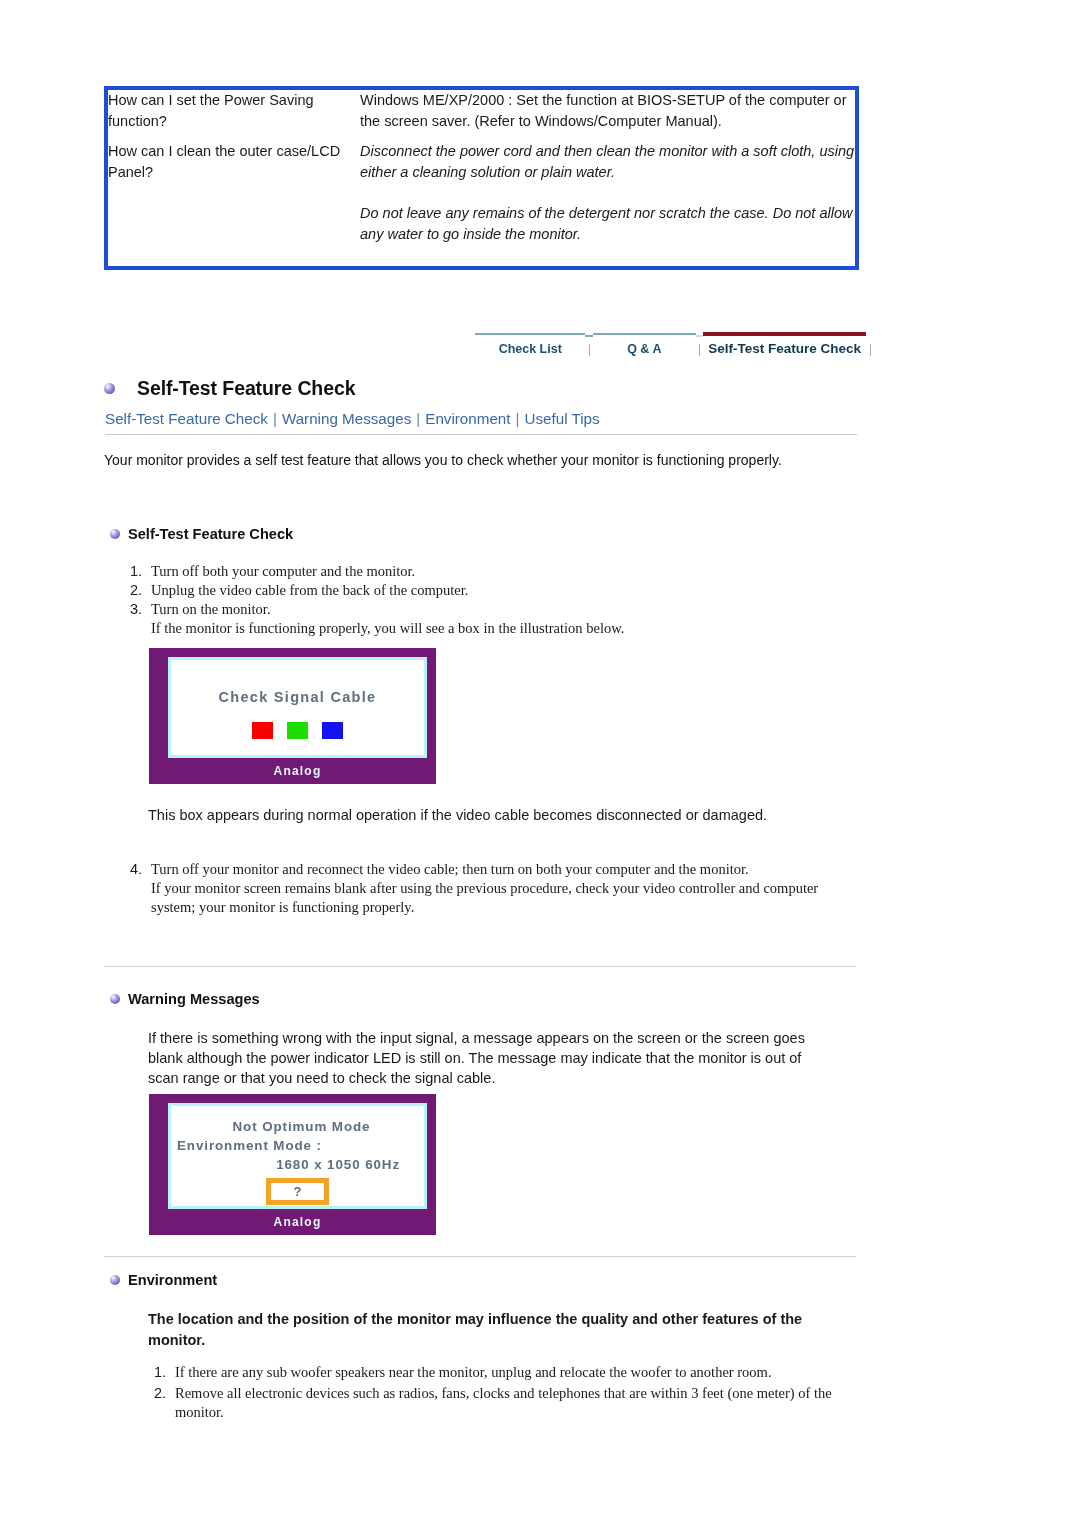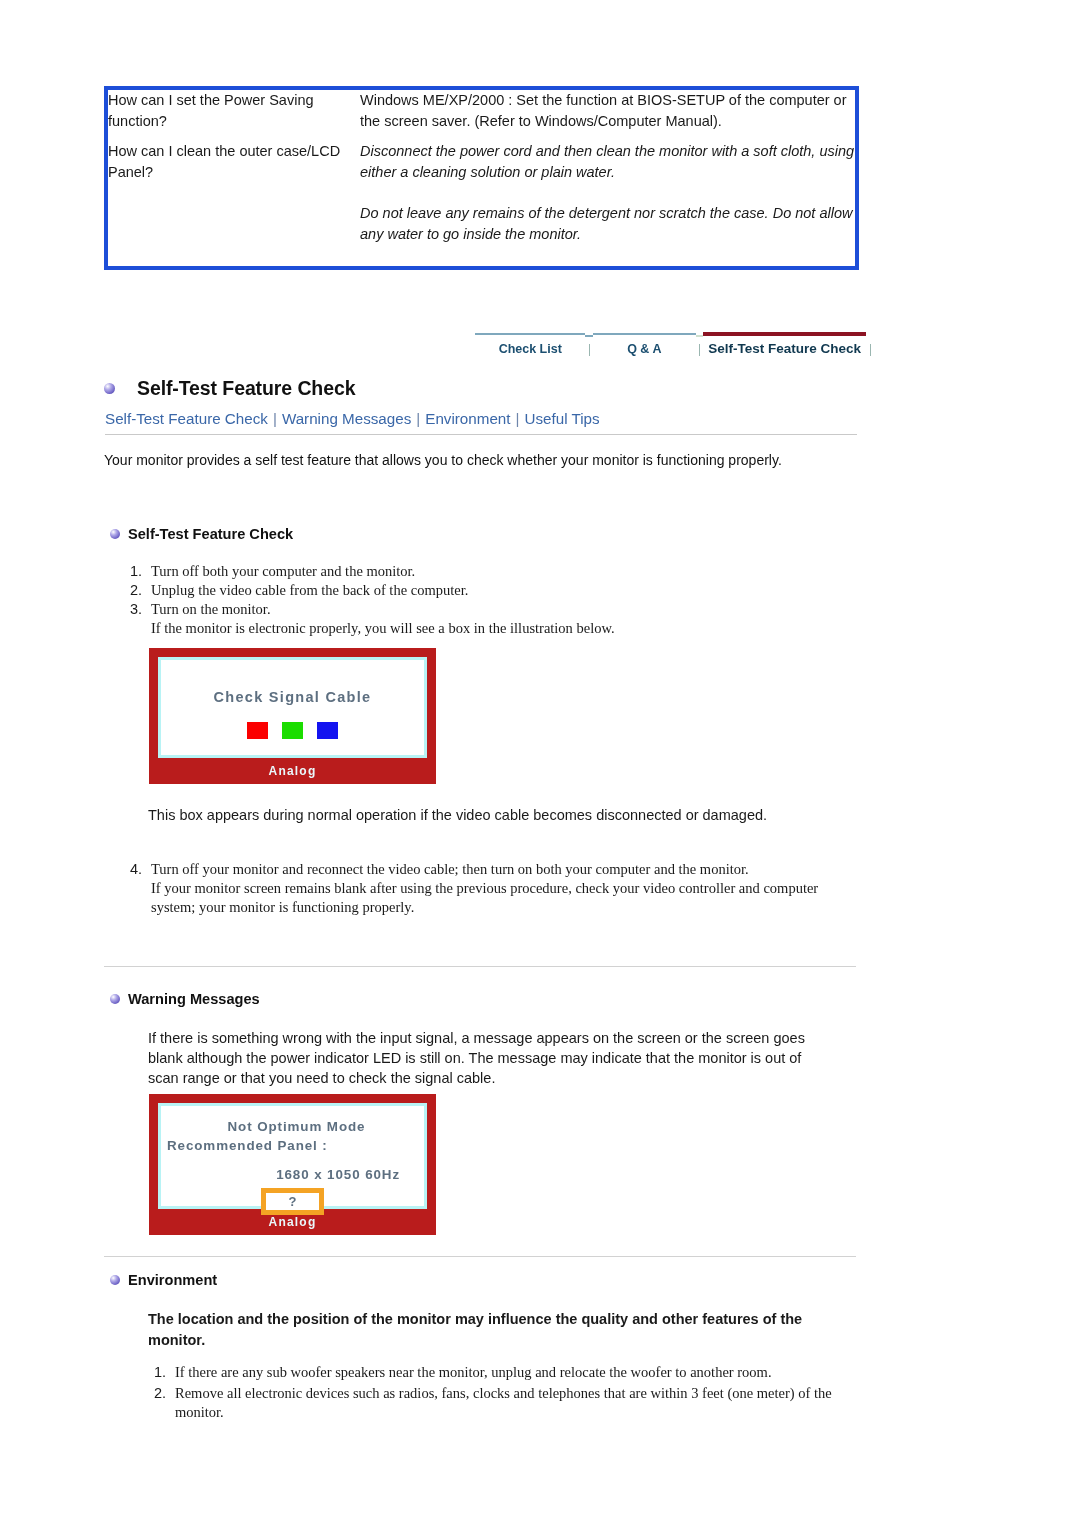"Turn on the monitor." span.txt { text: electronic -> functioning }
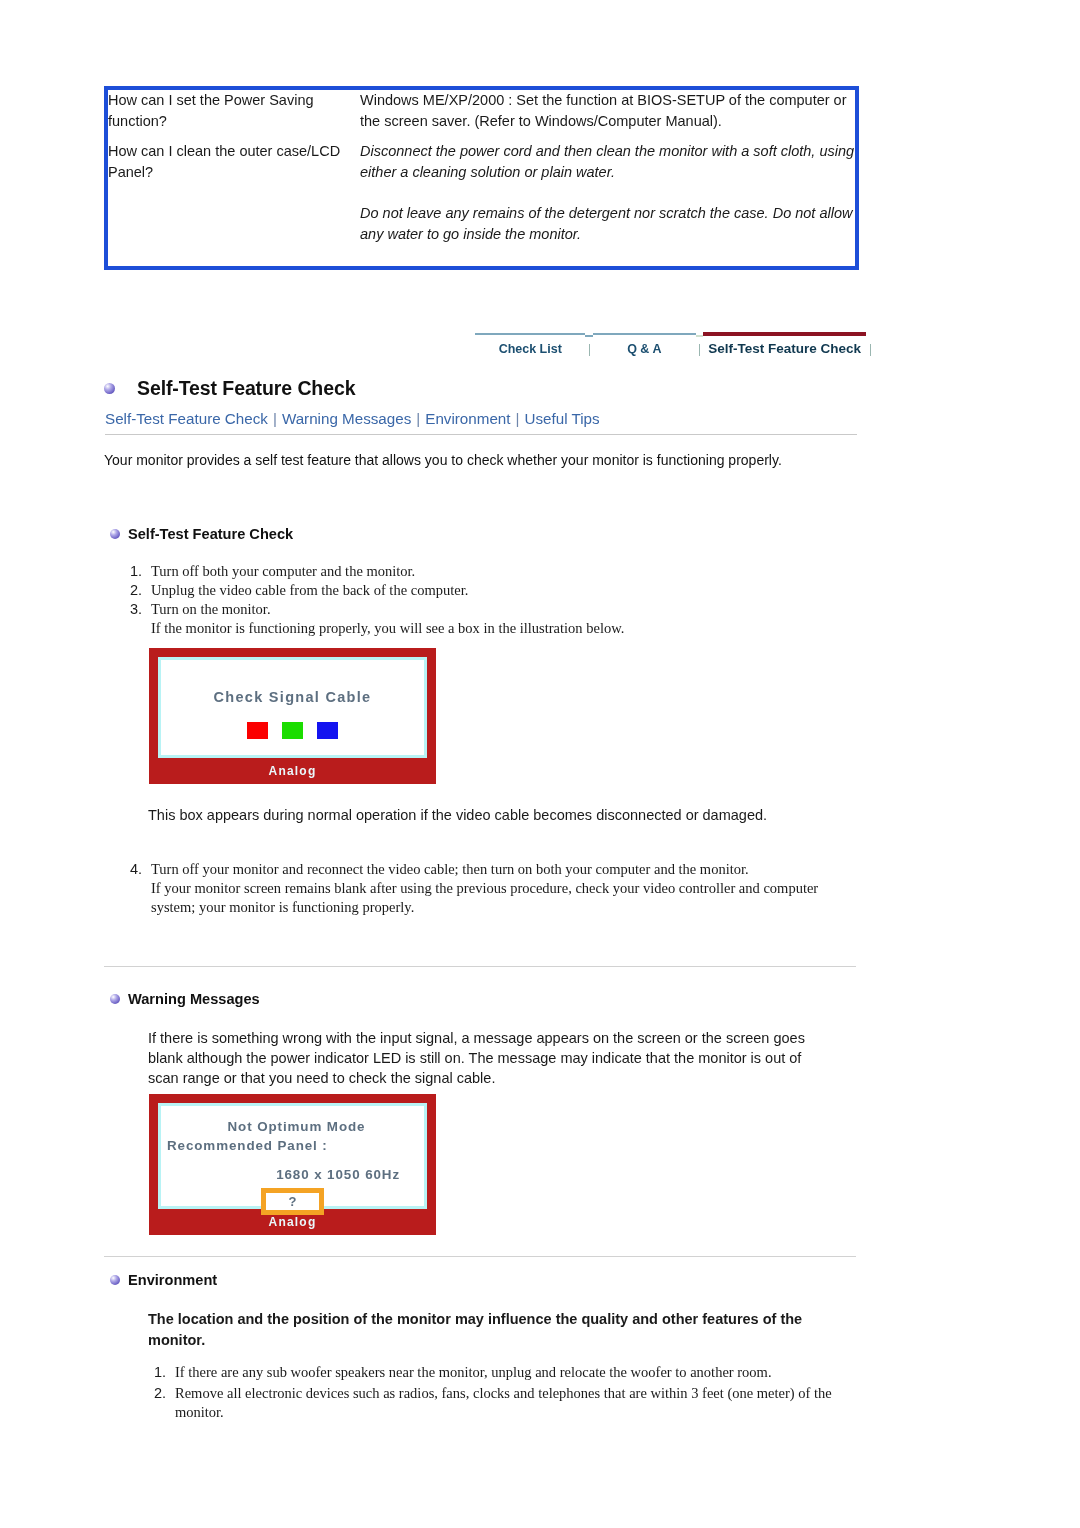"Check Signal Cable" .monitor { background: #b91c1c -> #701a75; padding: 9px 9px 0 9px -> 9px 9px 0 19px }
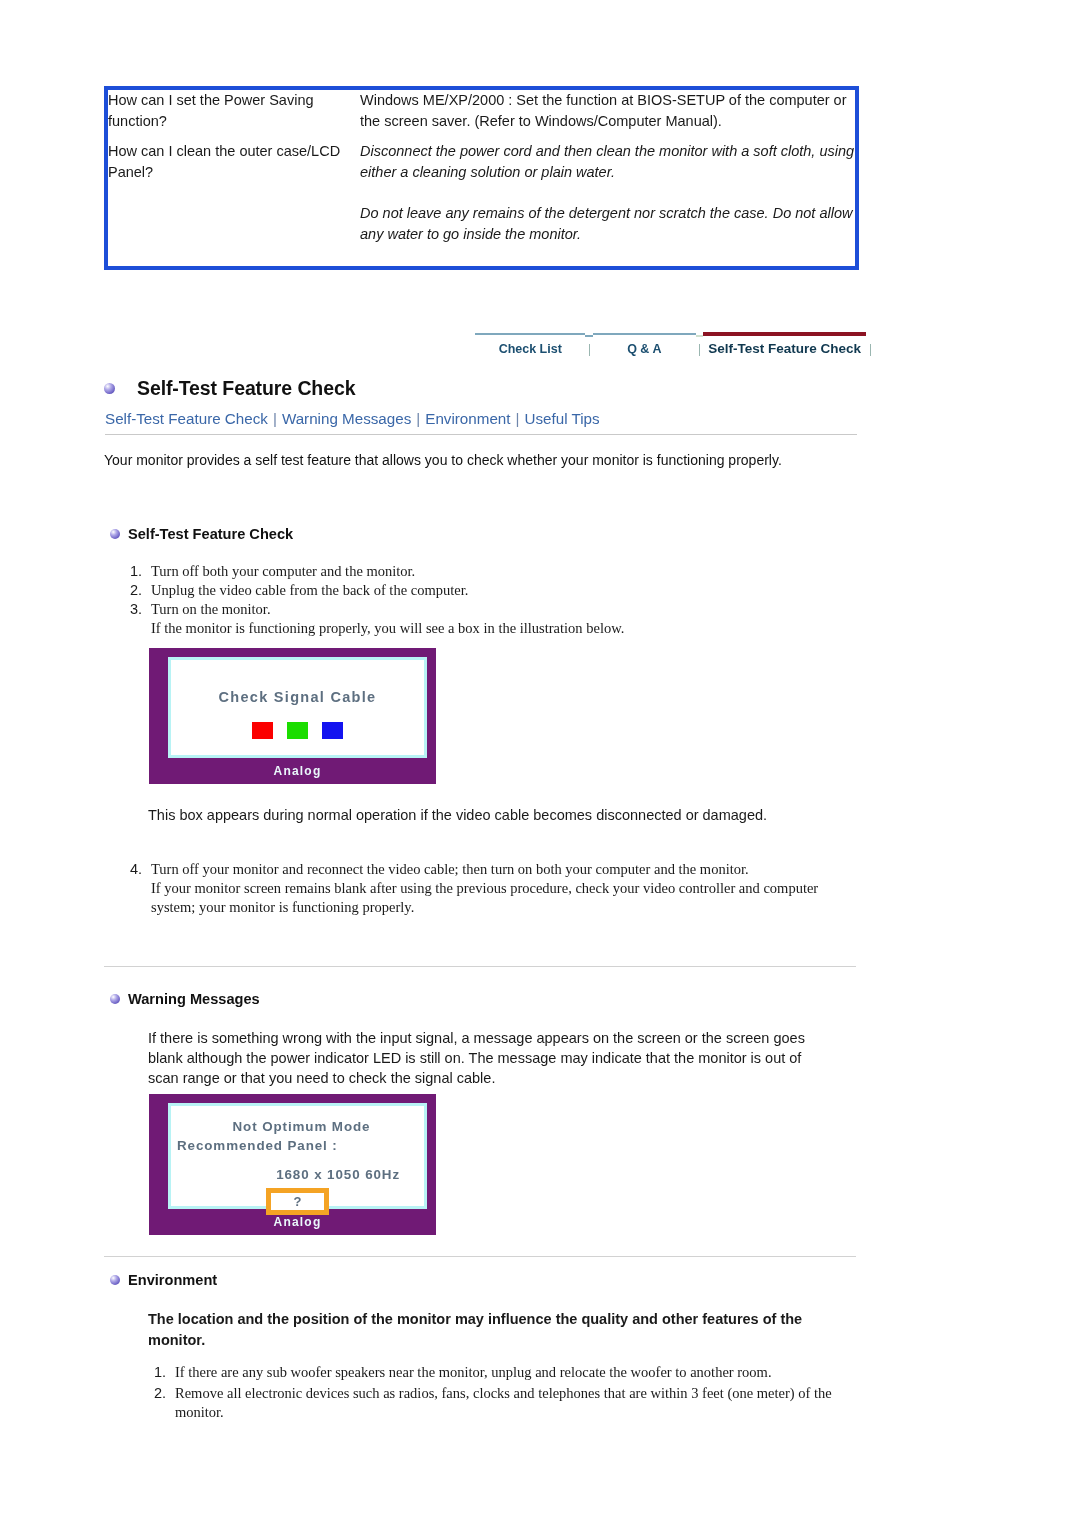"Recommended Panel :" div.warn-l2 { text: Recommended Panel -> Environment Mode }
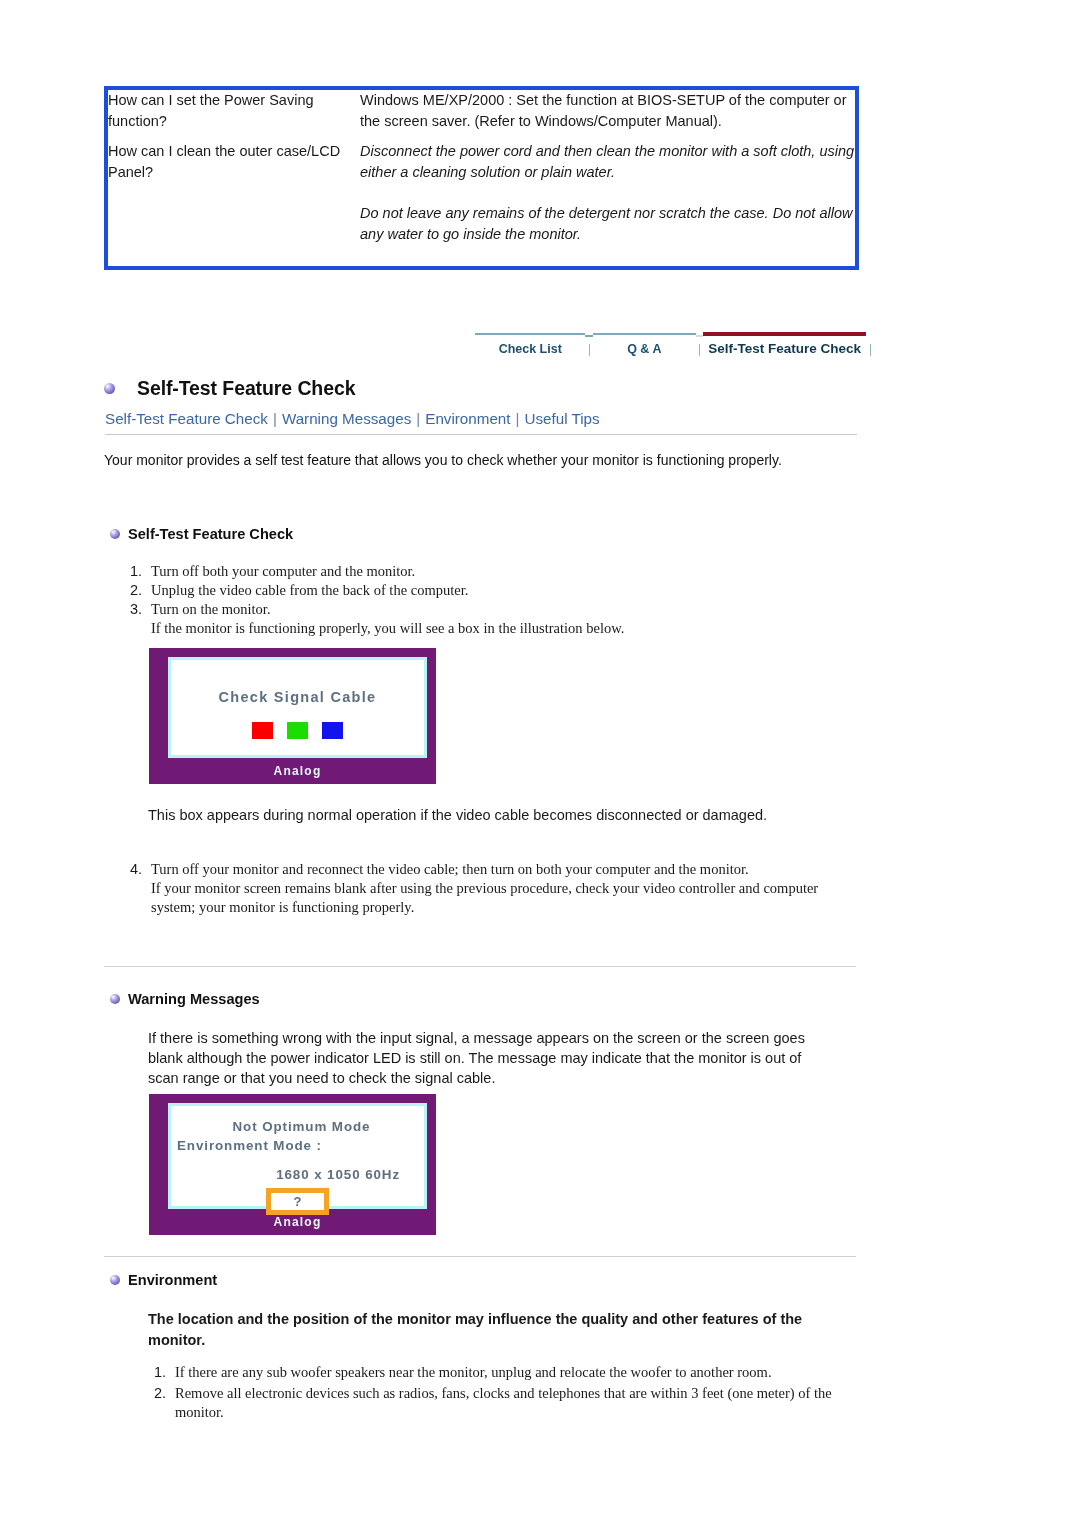"1680 x 1050 60Hz" .warn-l3 { margin-top: 10px -> none }
